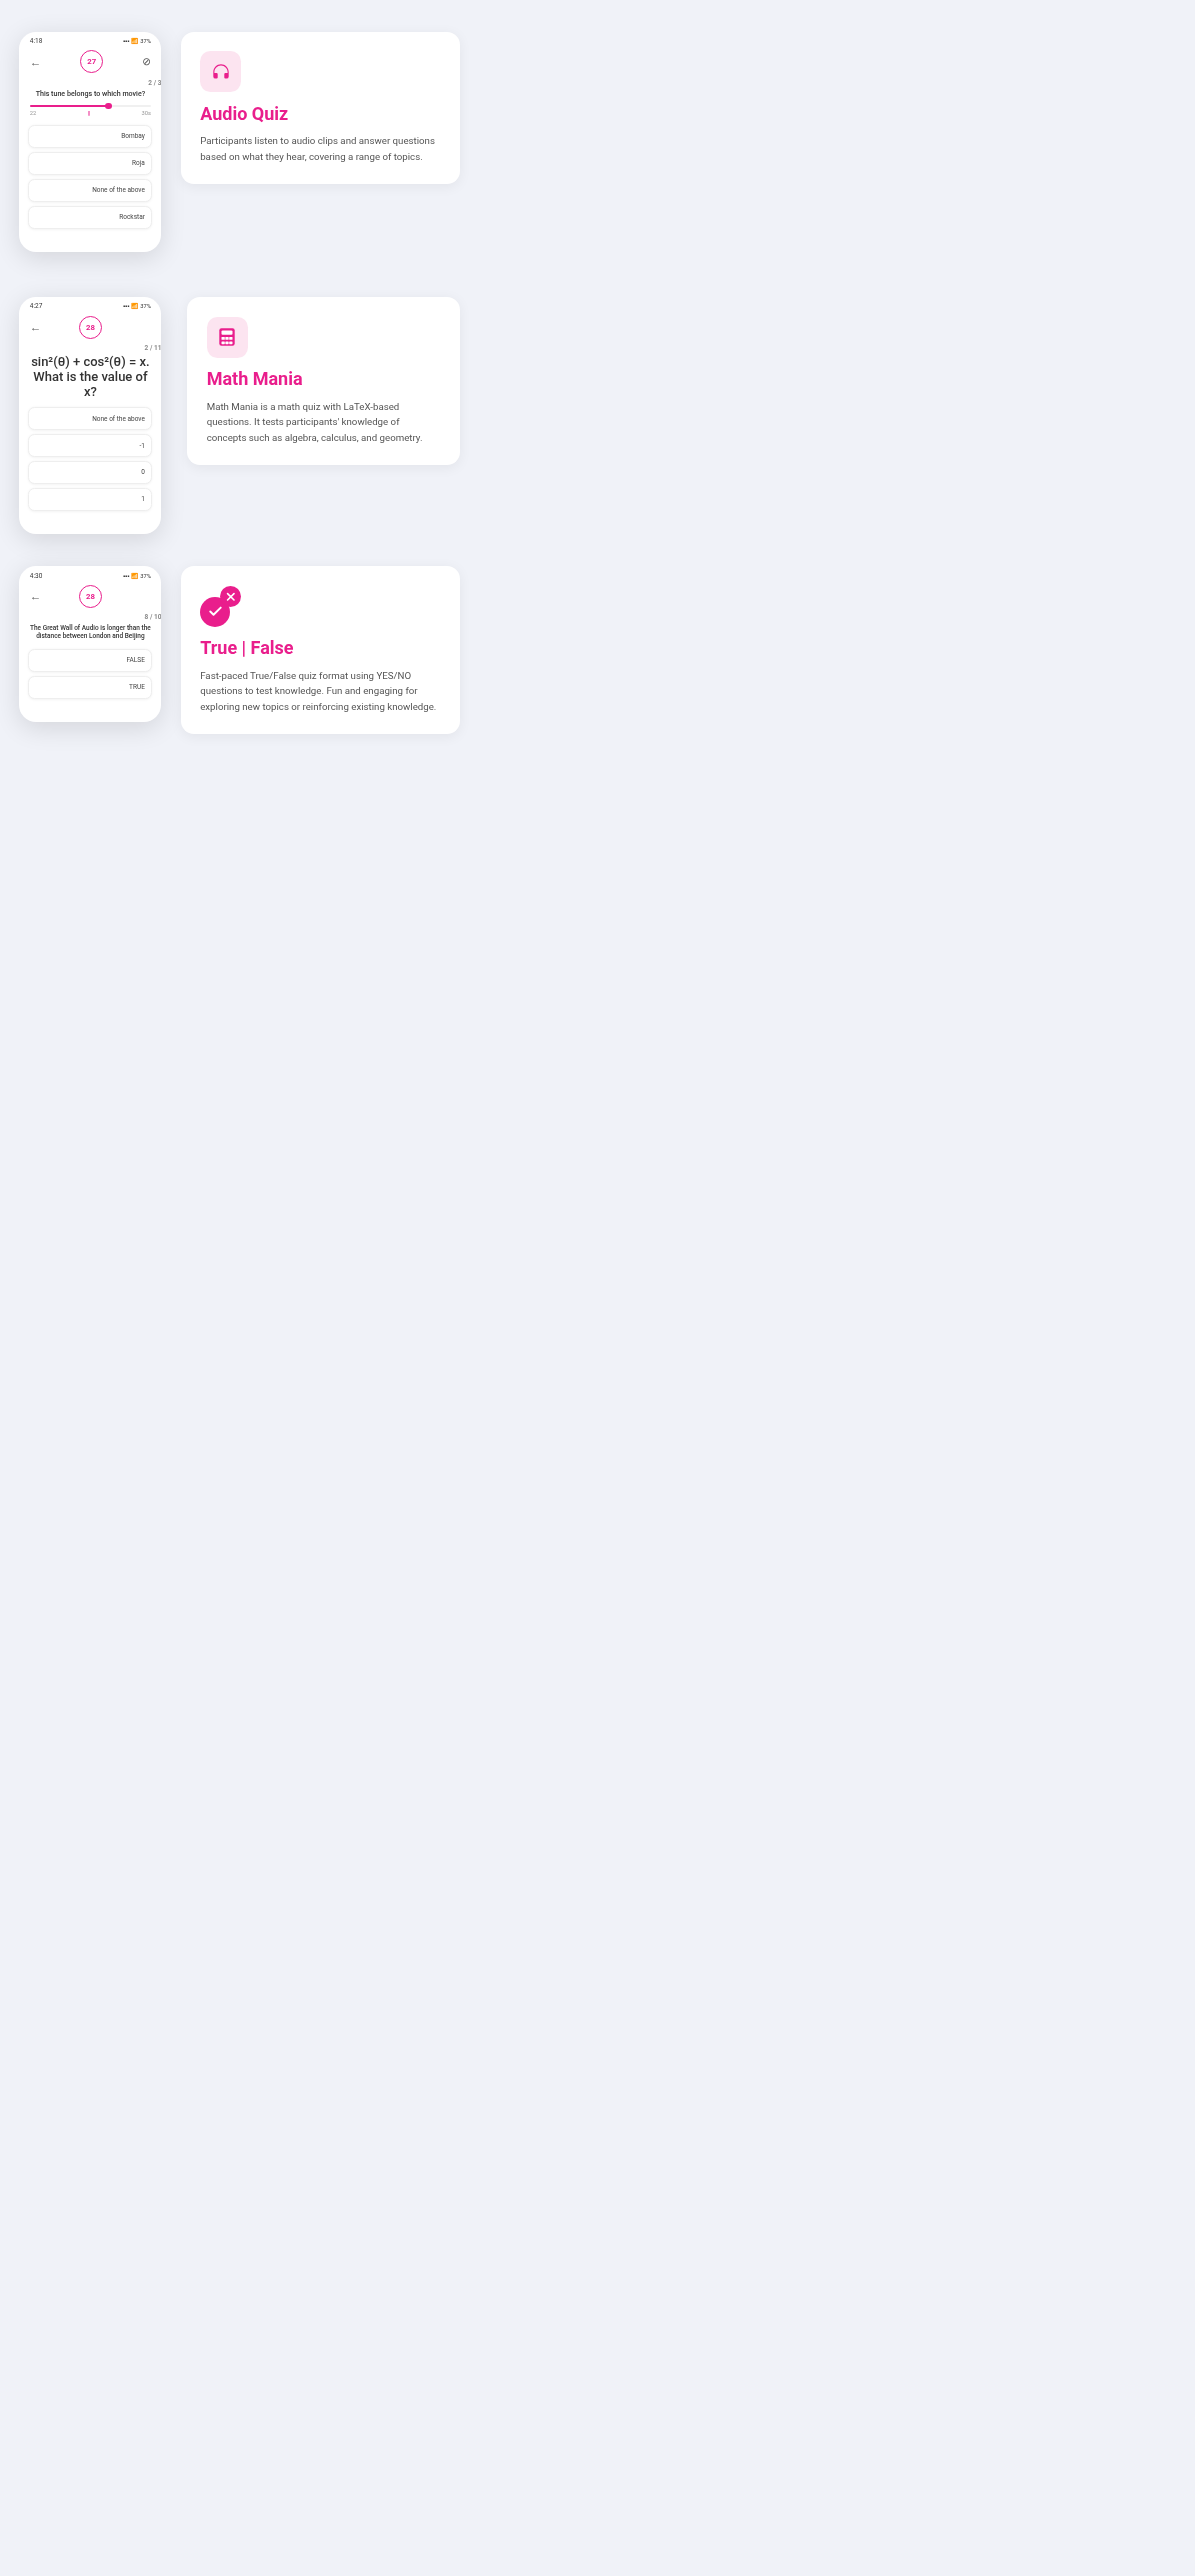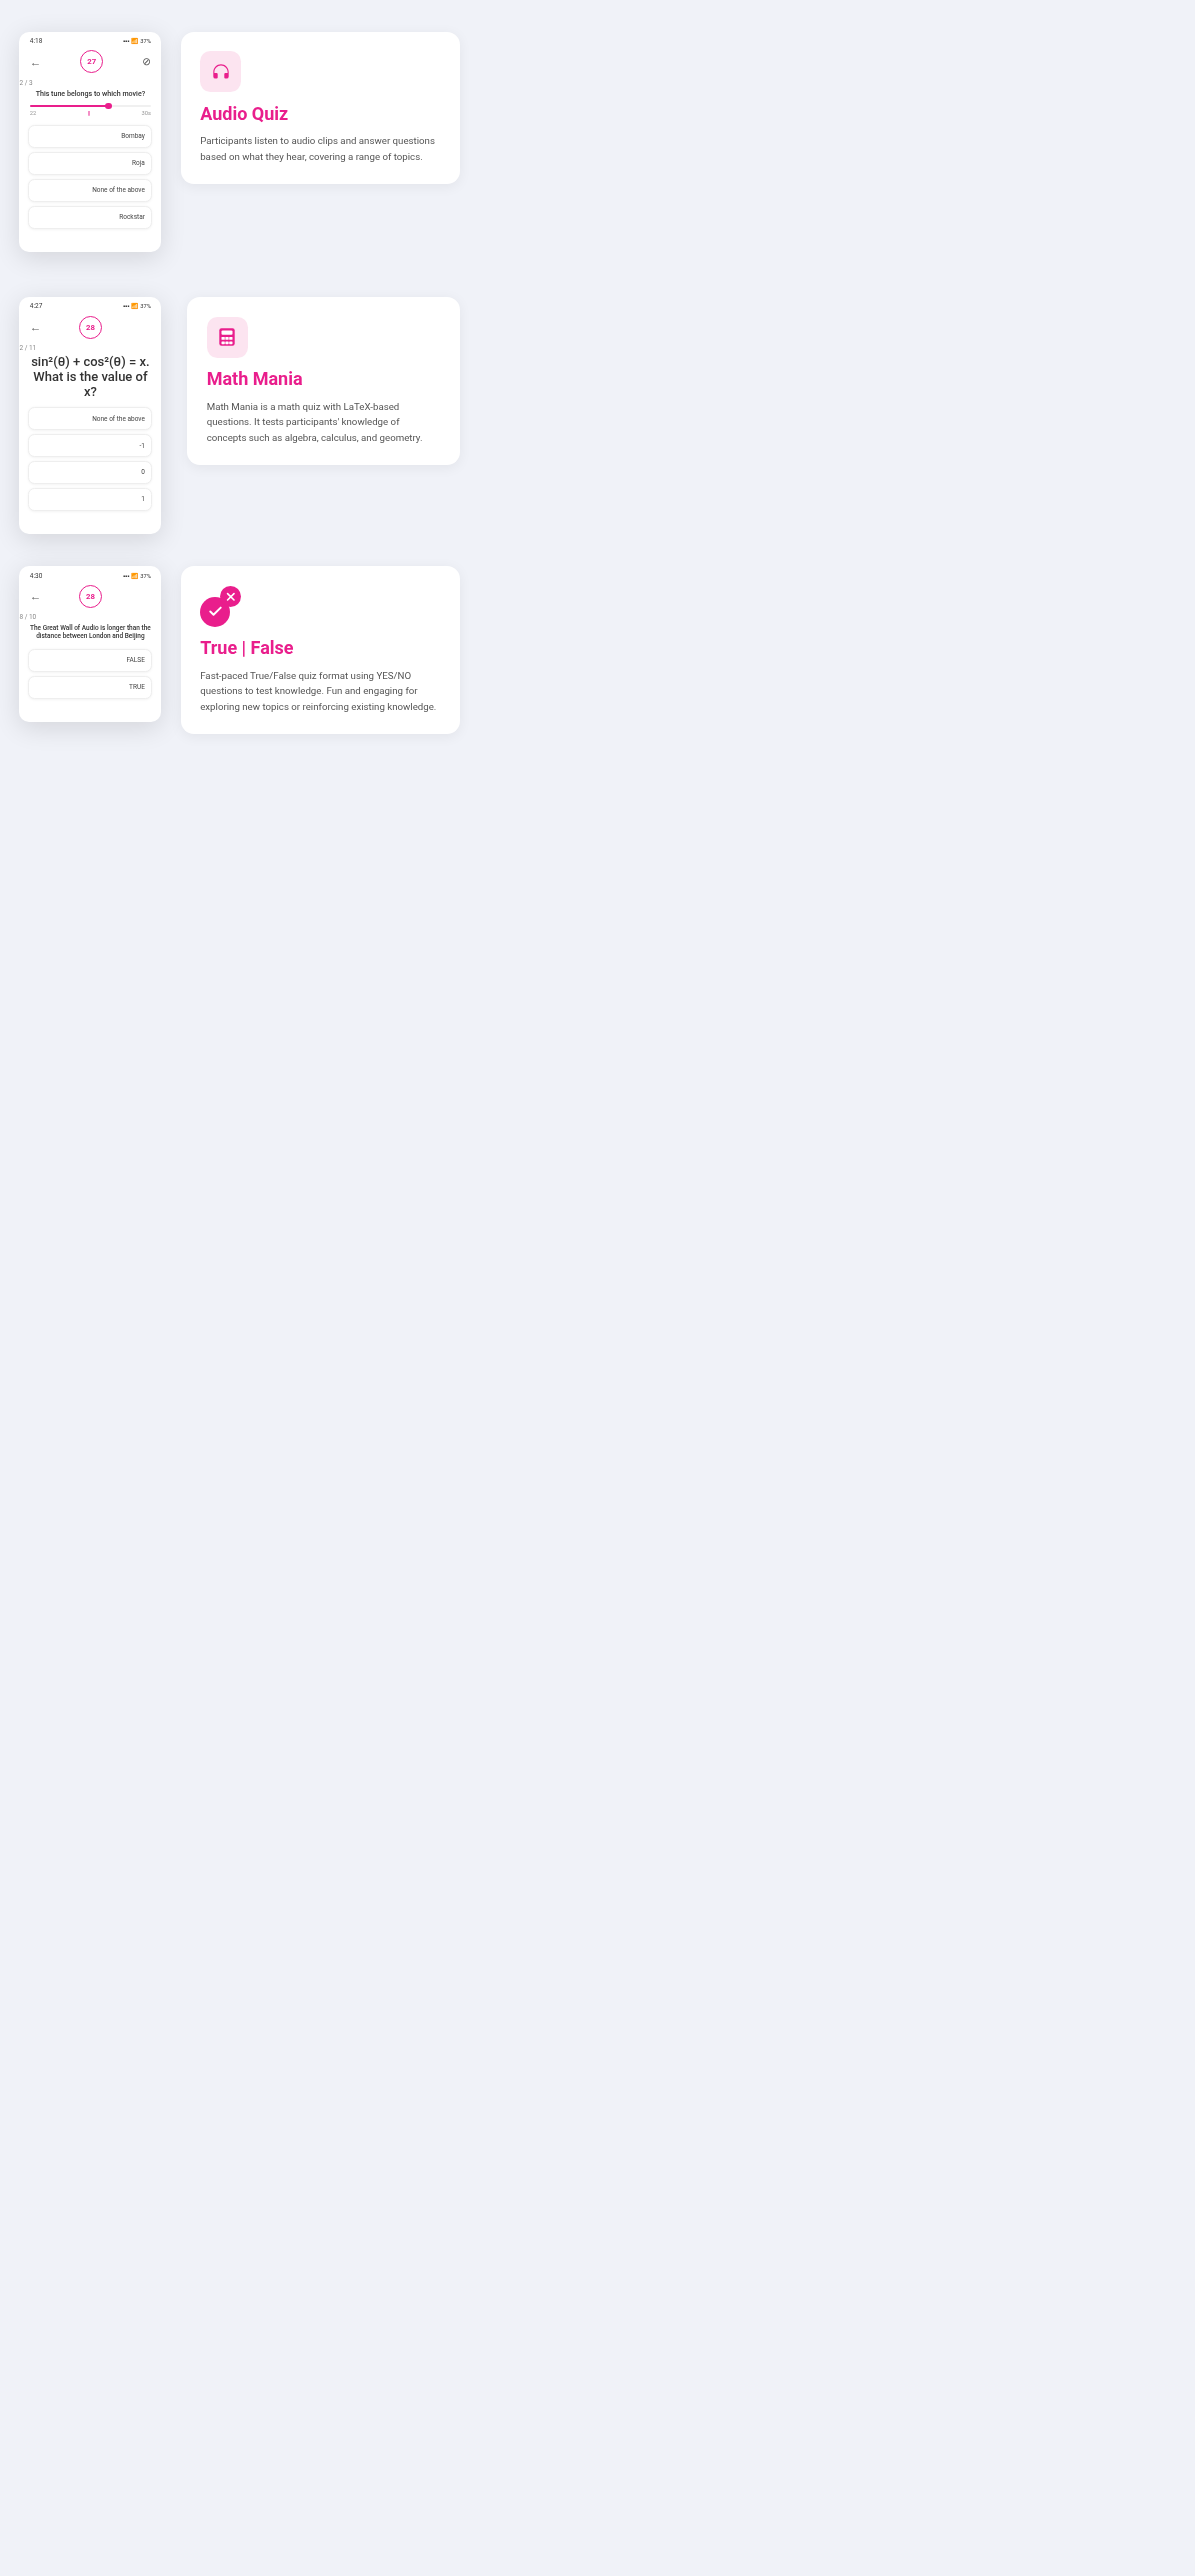"4:18" .phone-mockup { border-radius: 10px -> 17px }
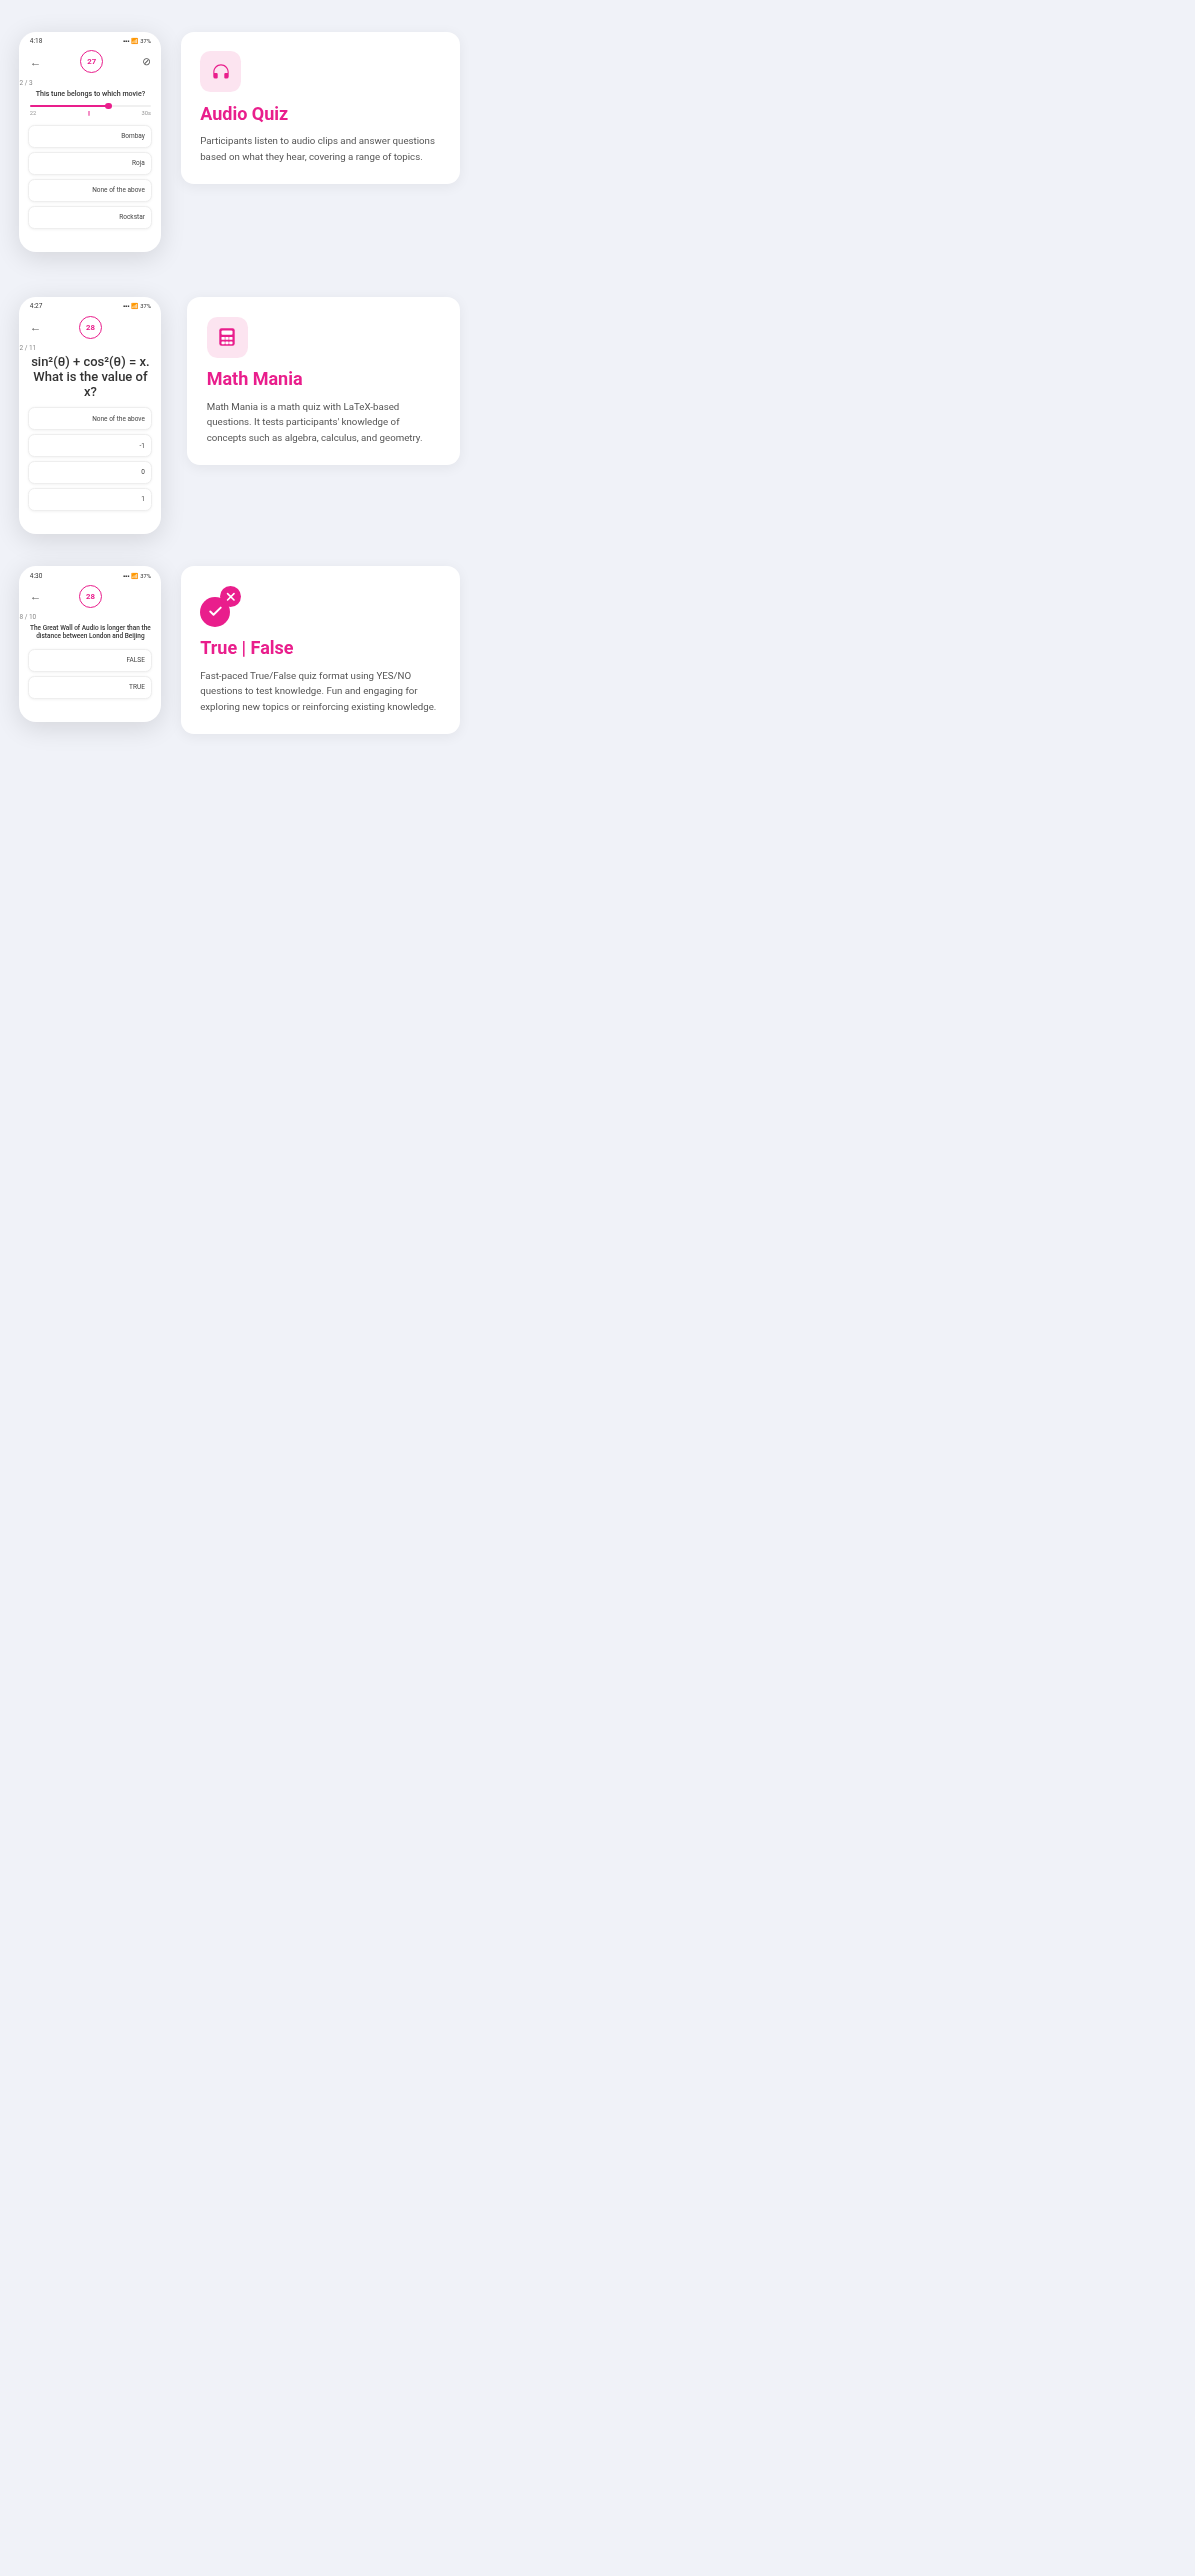"2 / 3" .phone-progress-text { font-weight: none -> bold; text-align: left -> right }
